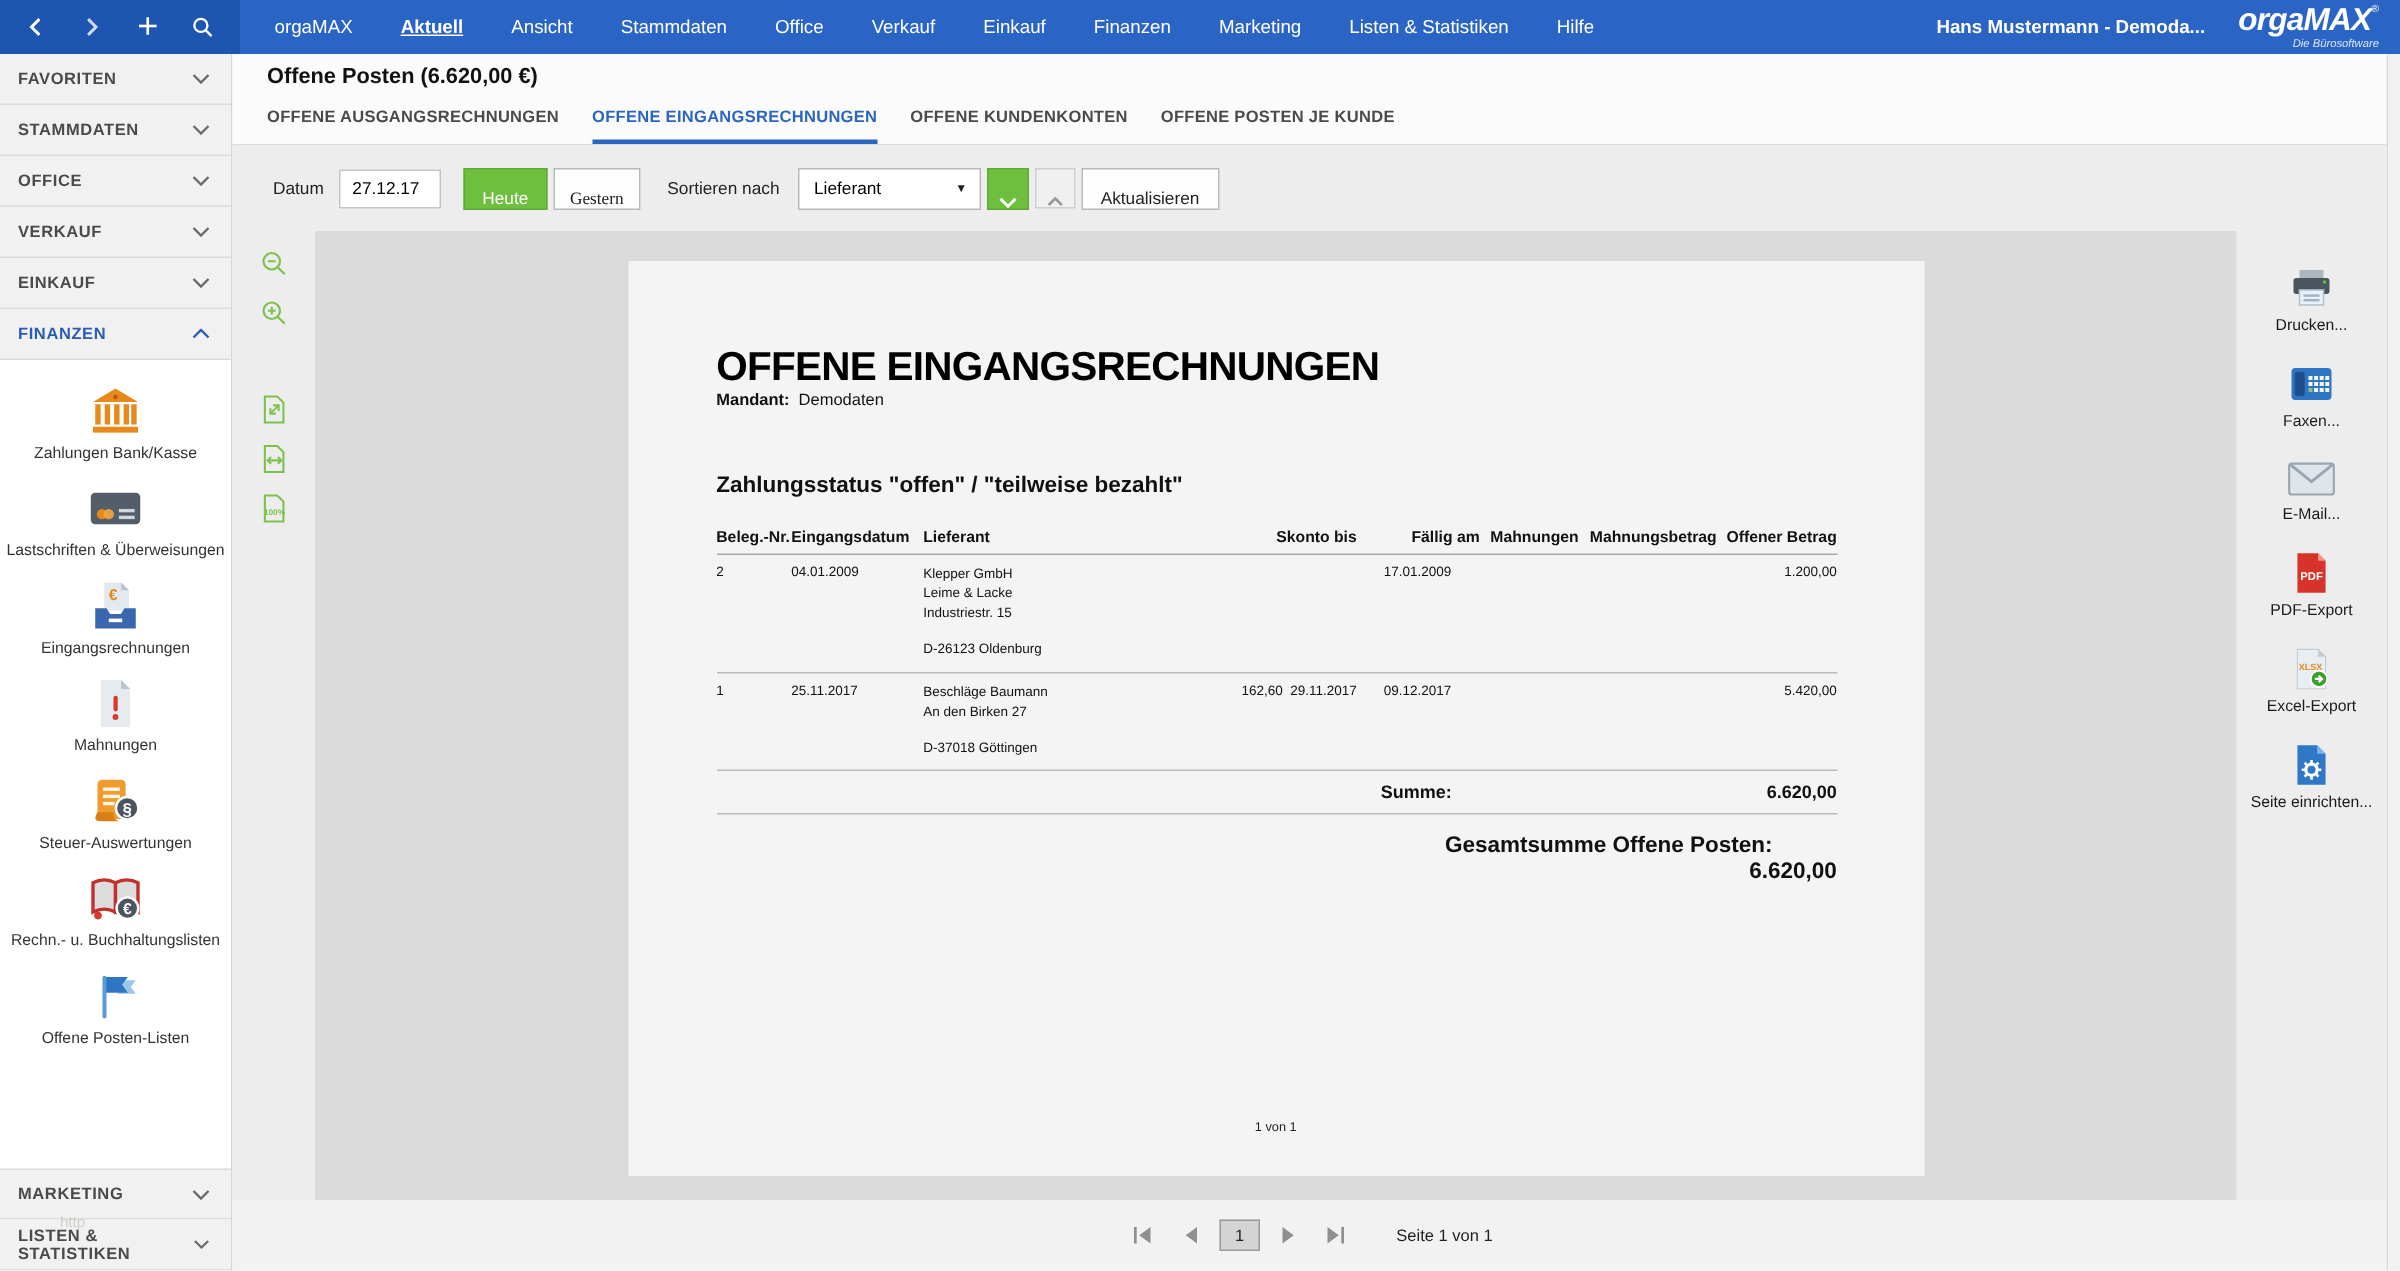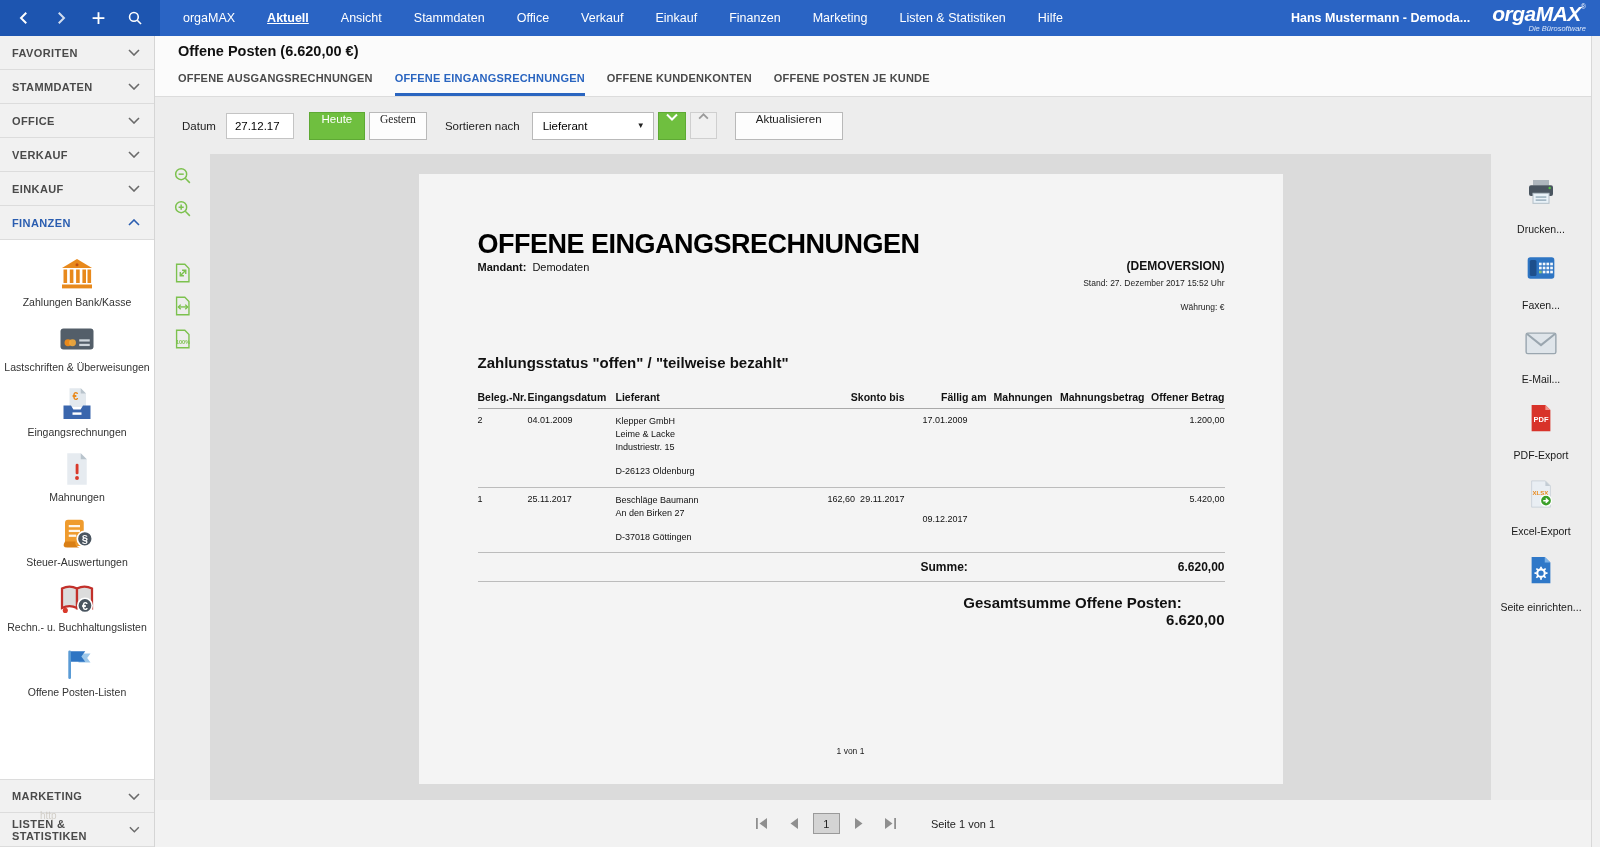"Heute" .btn { align-items: flex-start -> flex-end }
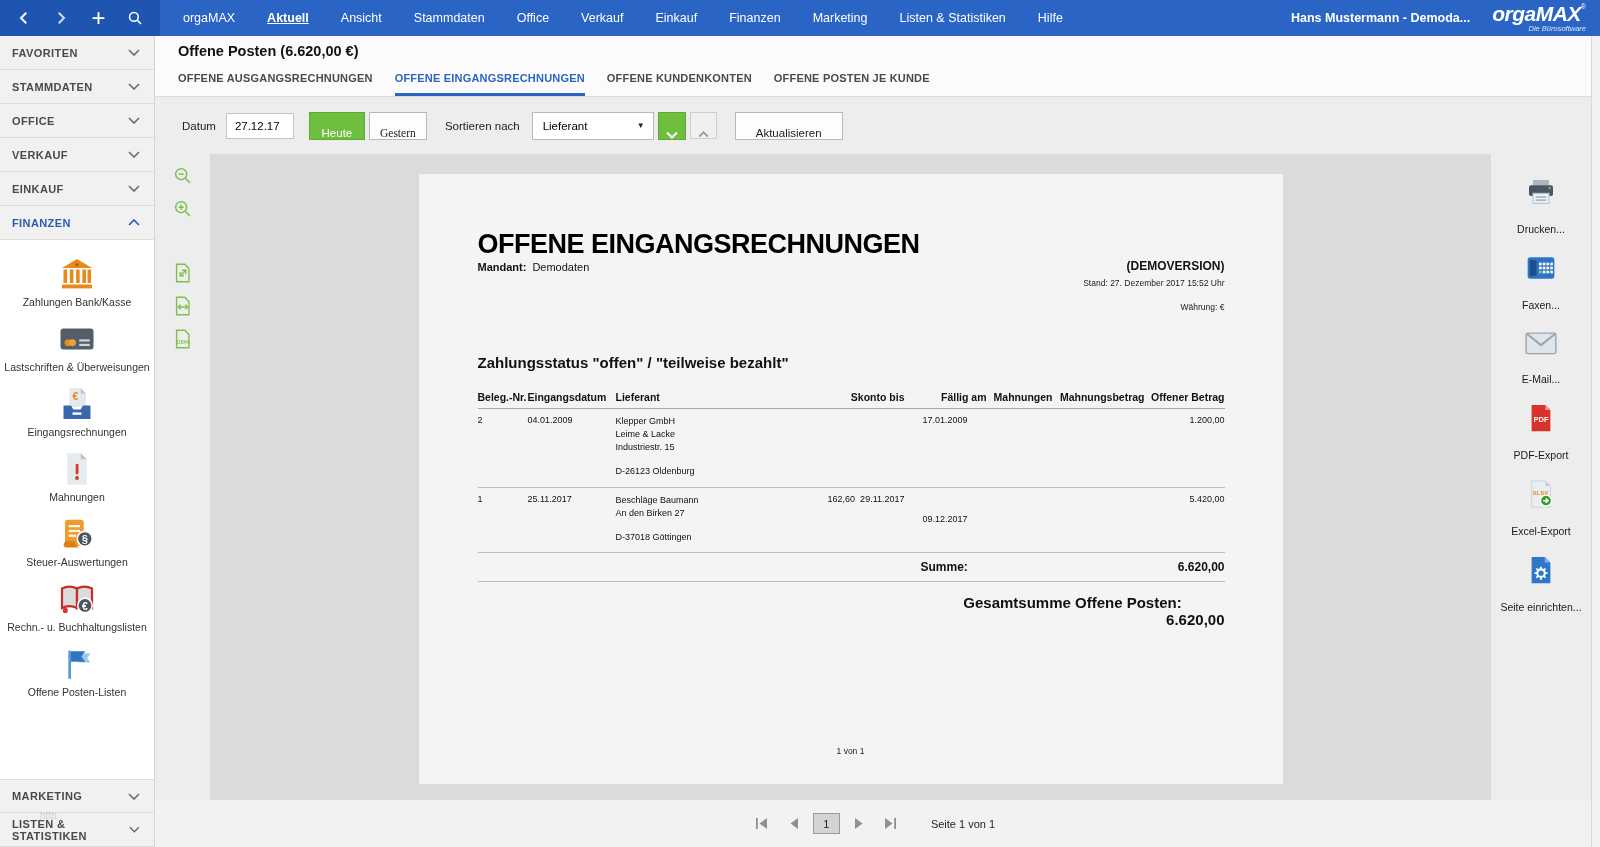"Aktualisieren" .btn-aktualisieren { margin-left: 18px -> 4px; width: 108px -> 92px }
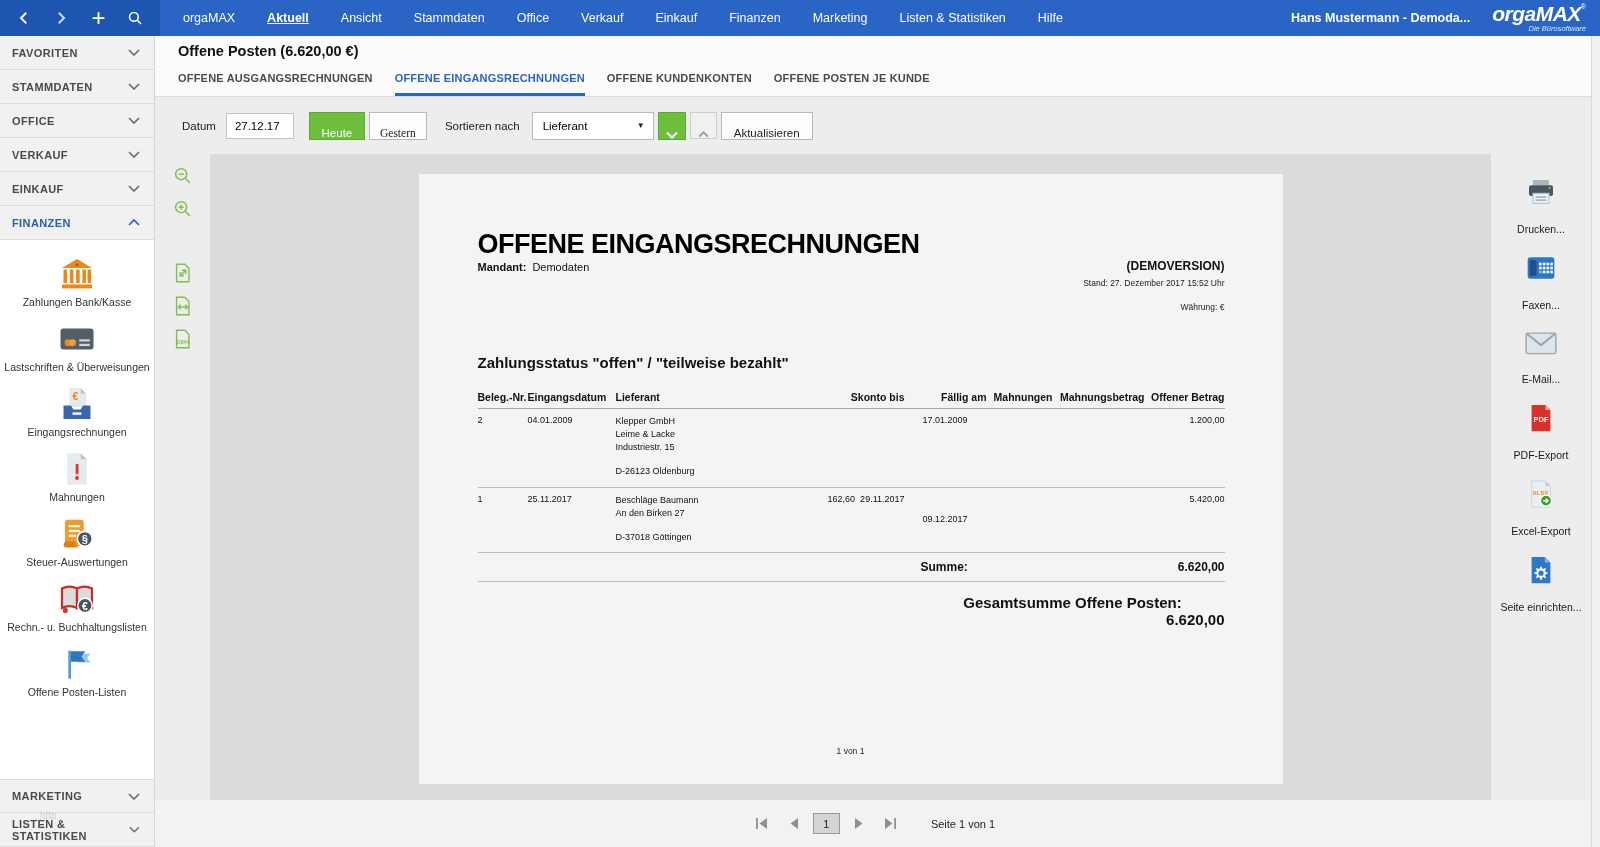"Drucken..." .exp-item .cap { margin-top: 12px -> none }
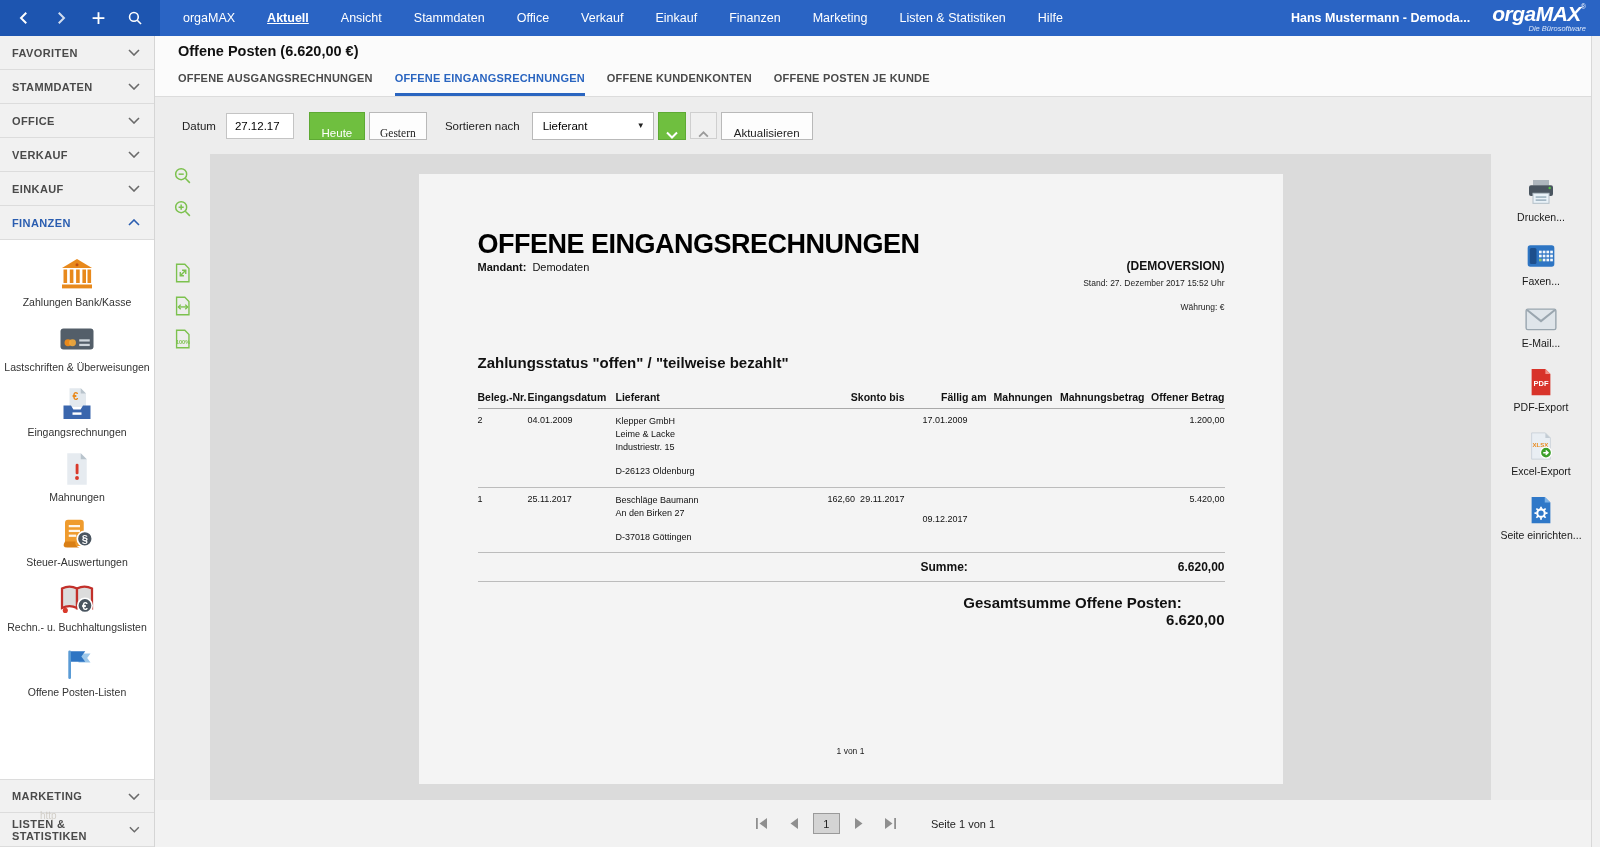"(DEMOVERSION)" div.rep-meta { html: <div> <div>(DEMOVERSION)</div> <div>Stand: 27. Dezember 2017 15:52 Uhr</div> <div>Währung: €</div> </div> -> none }
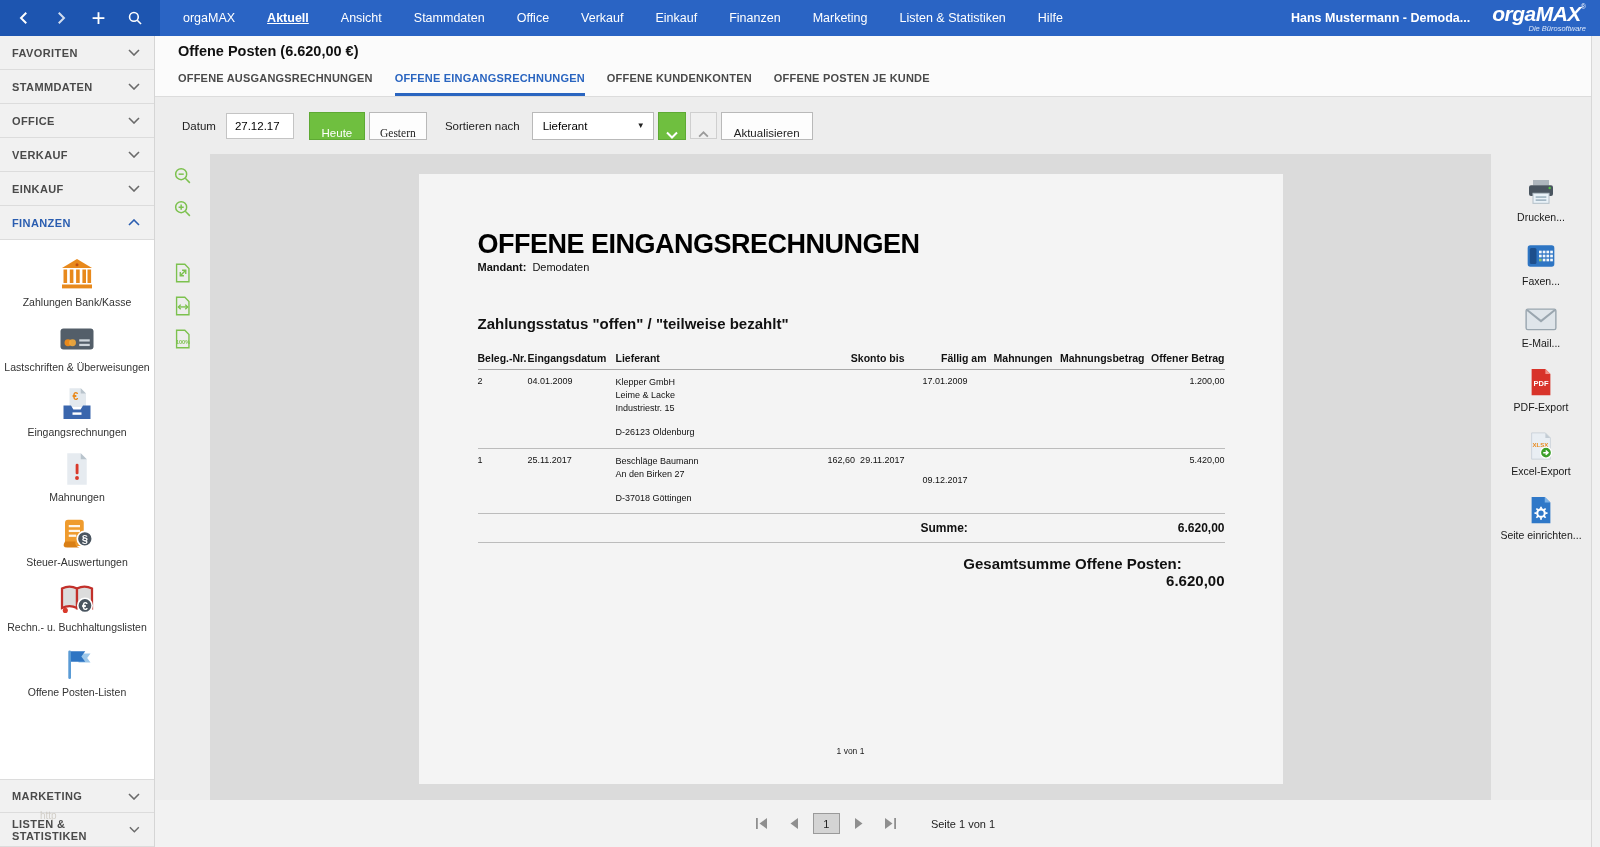"09.12.2017" span { margin-top: 20px -> none }
